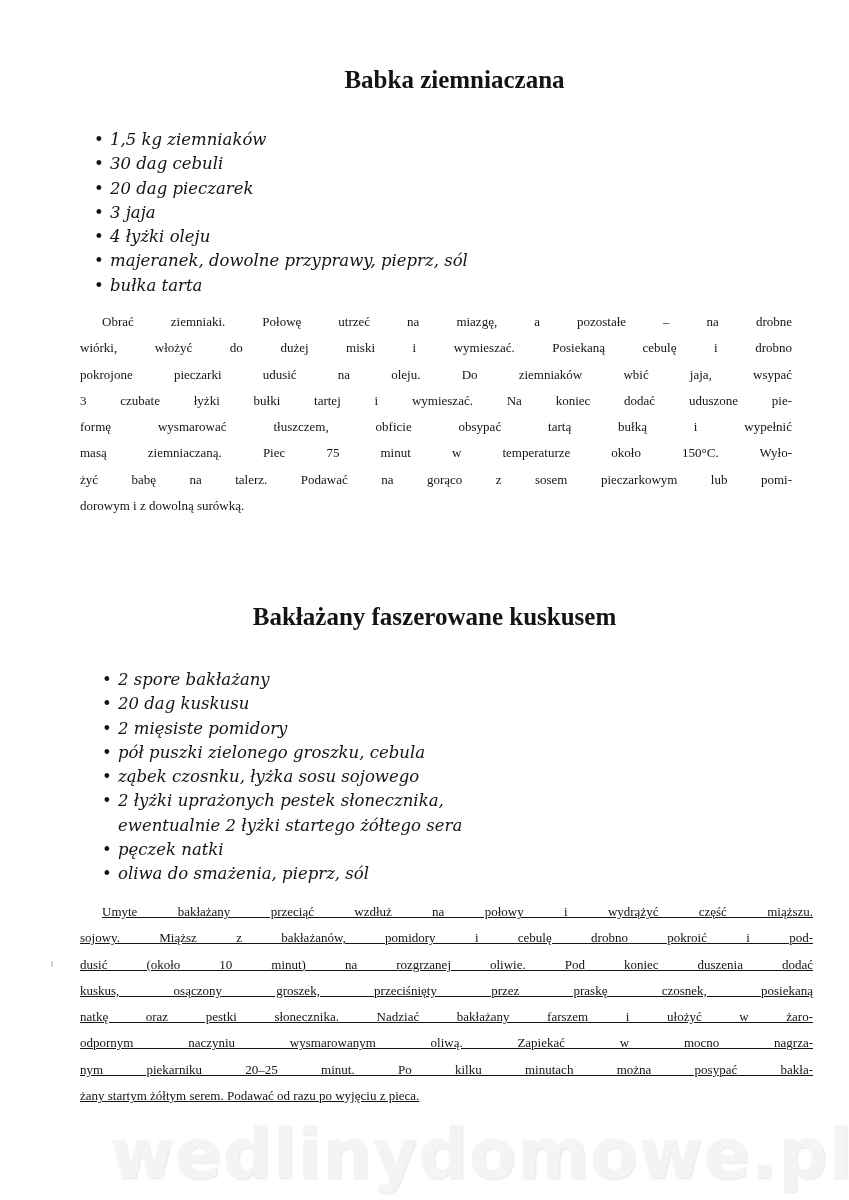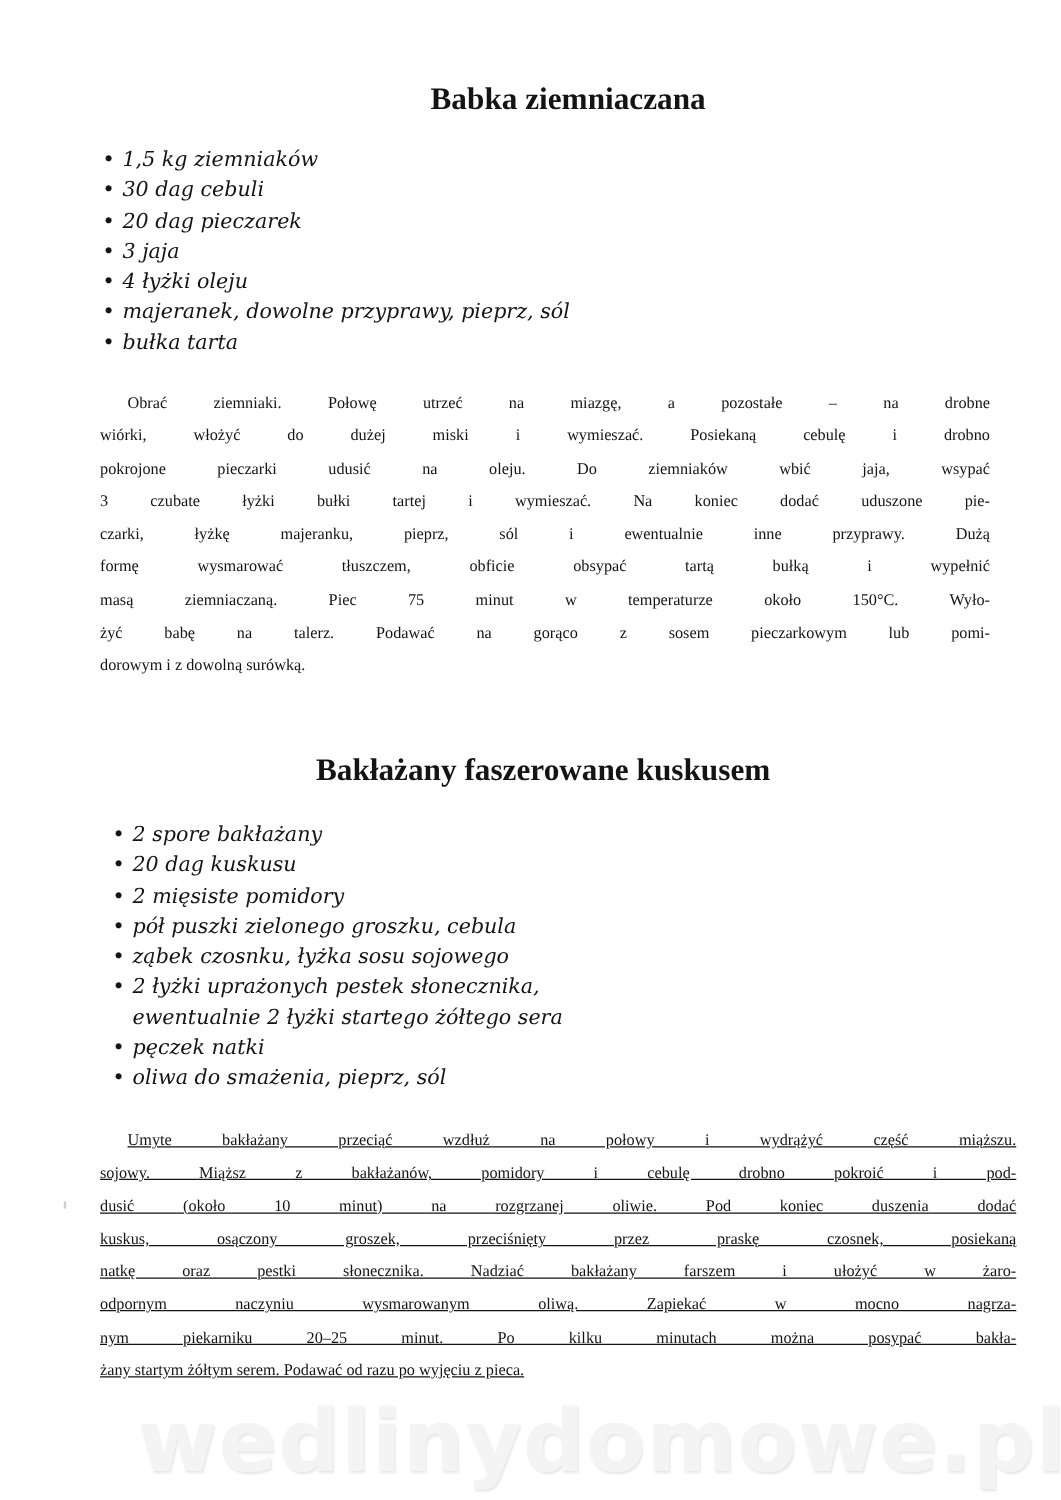"1,5 kg ziemniaków" ul.ingredients { margin: 4px -> 16px }
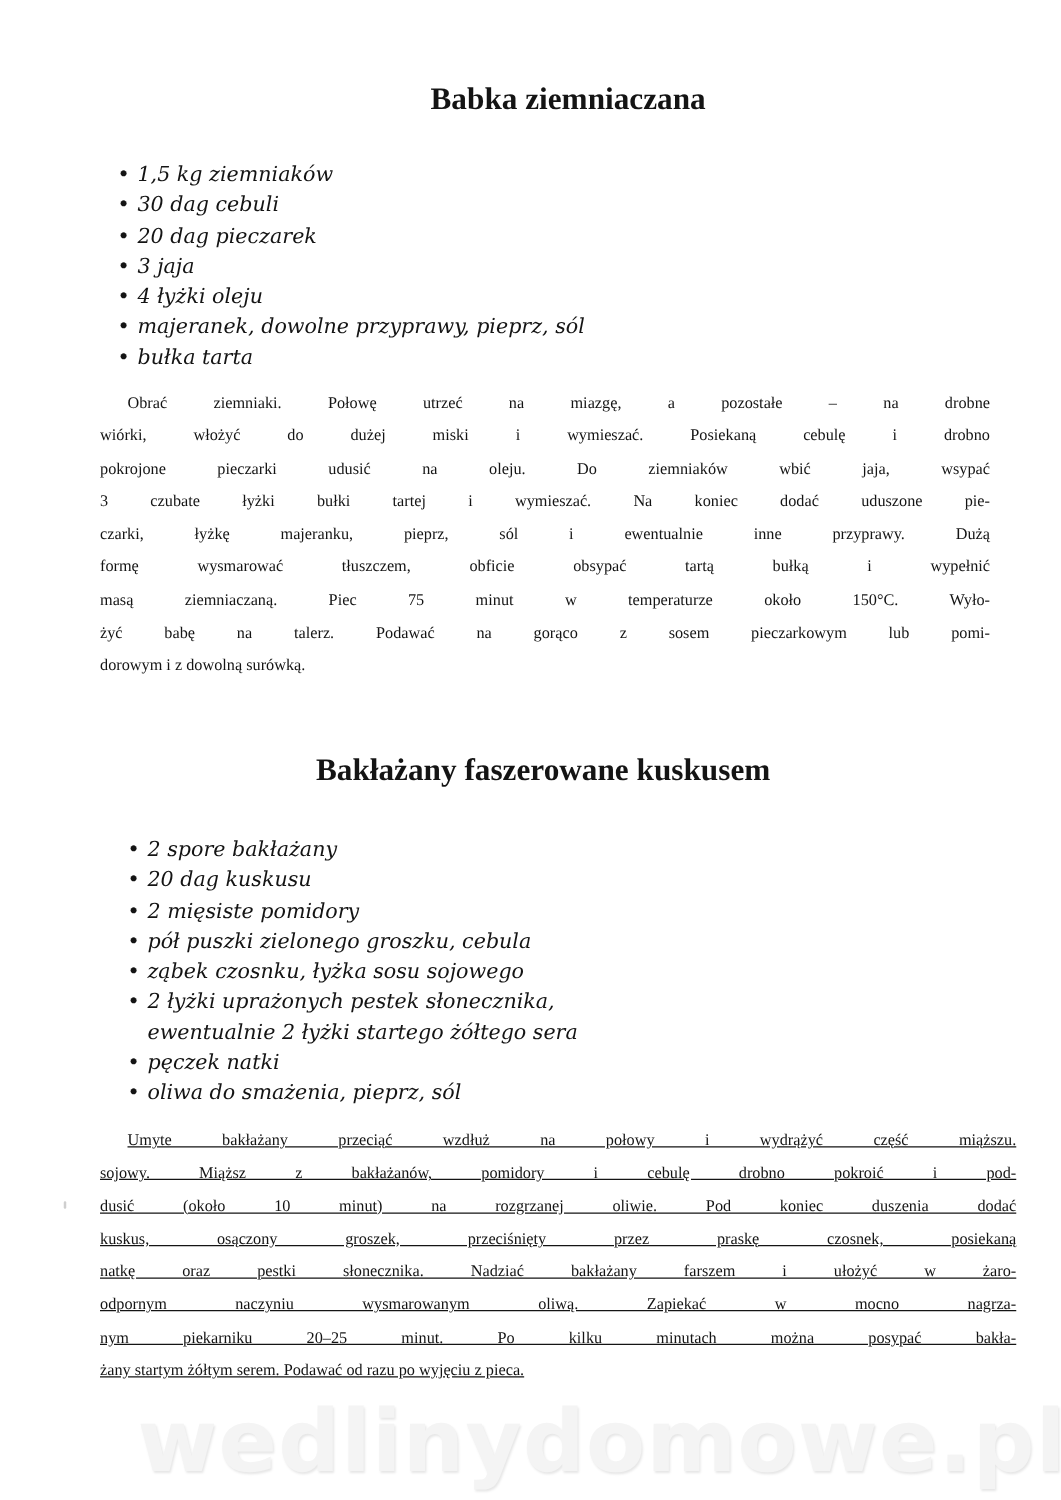"czarki, łyżkę majeranku, pieprz, sól" span.line { html: <span>czarki, łyżkę majeranku, pieprz, sól i ewentualnie inne przyprawy. Dużą</span> -> none }
